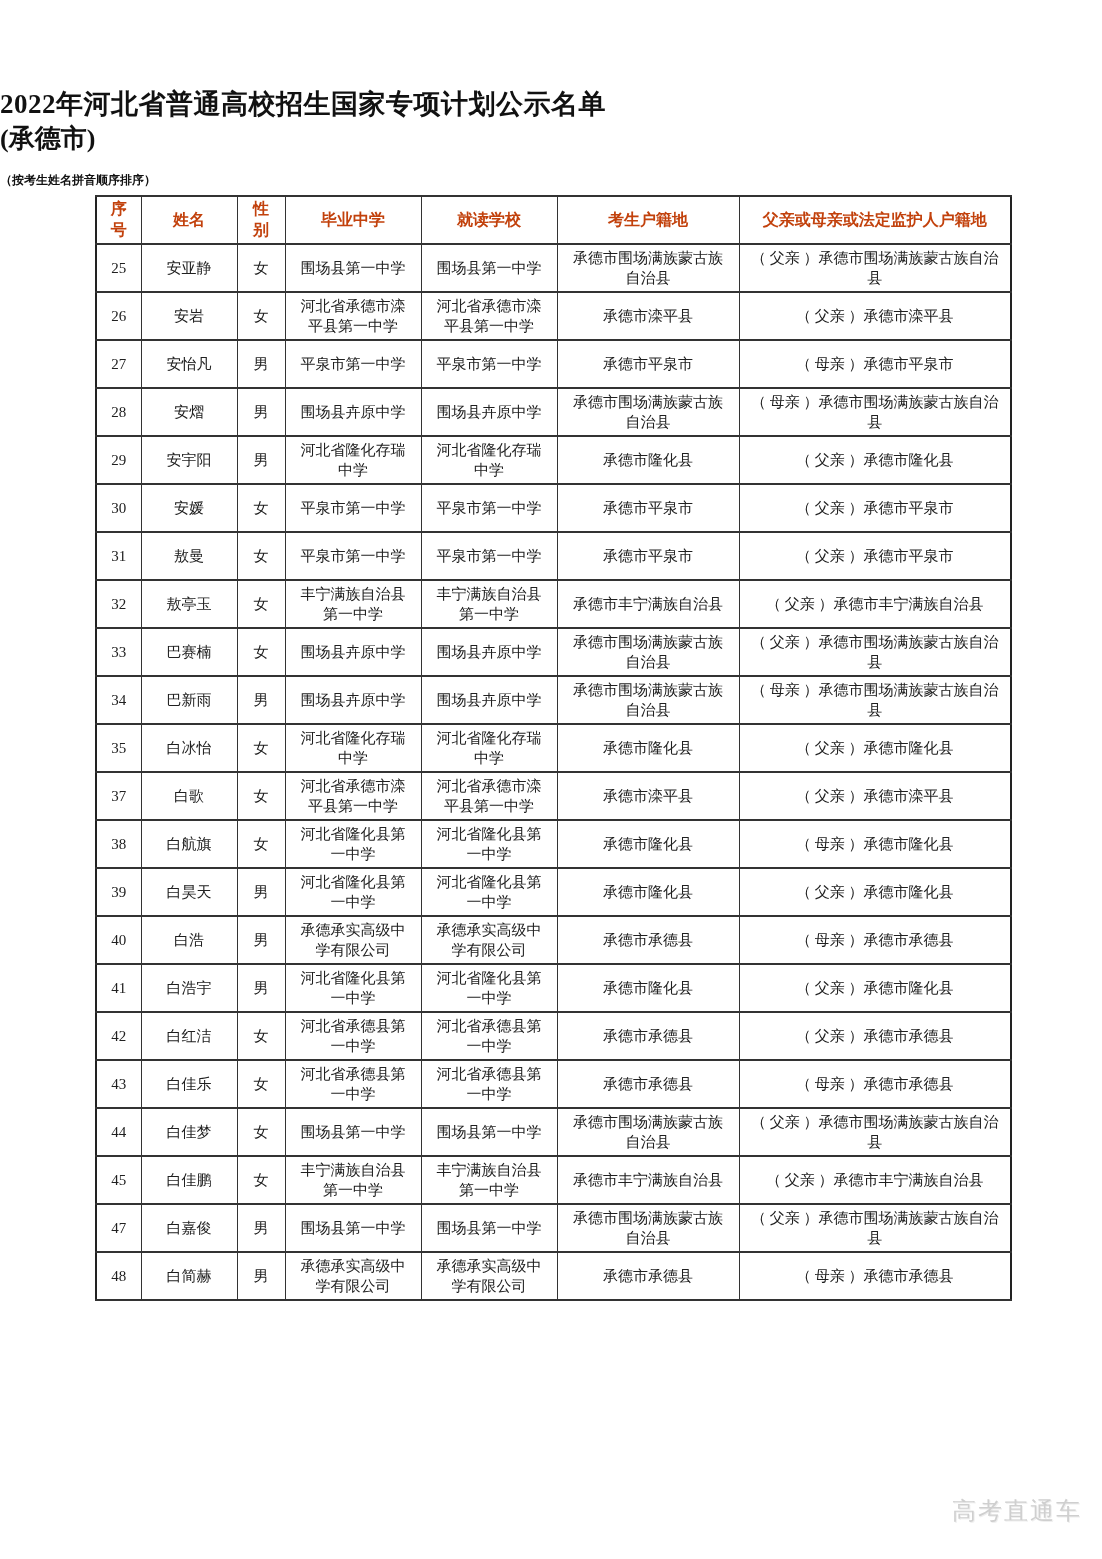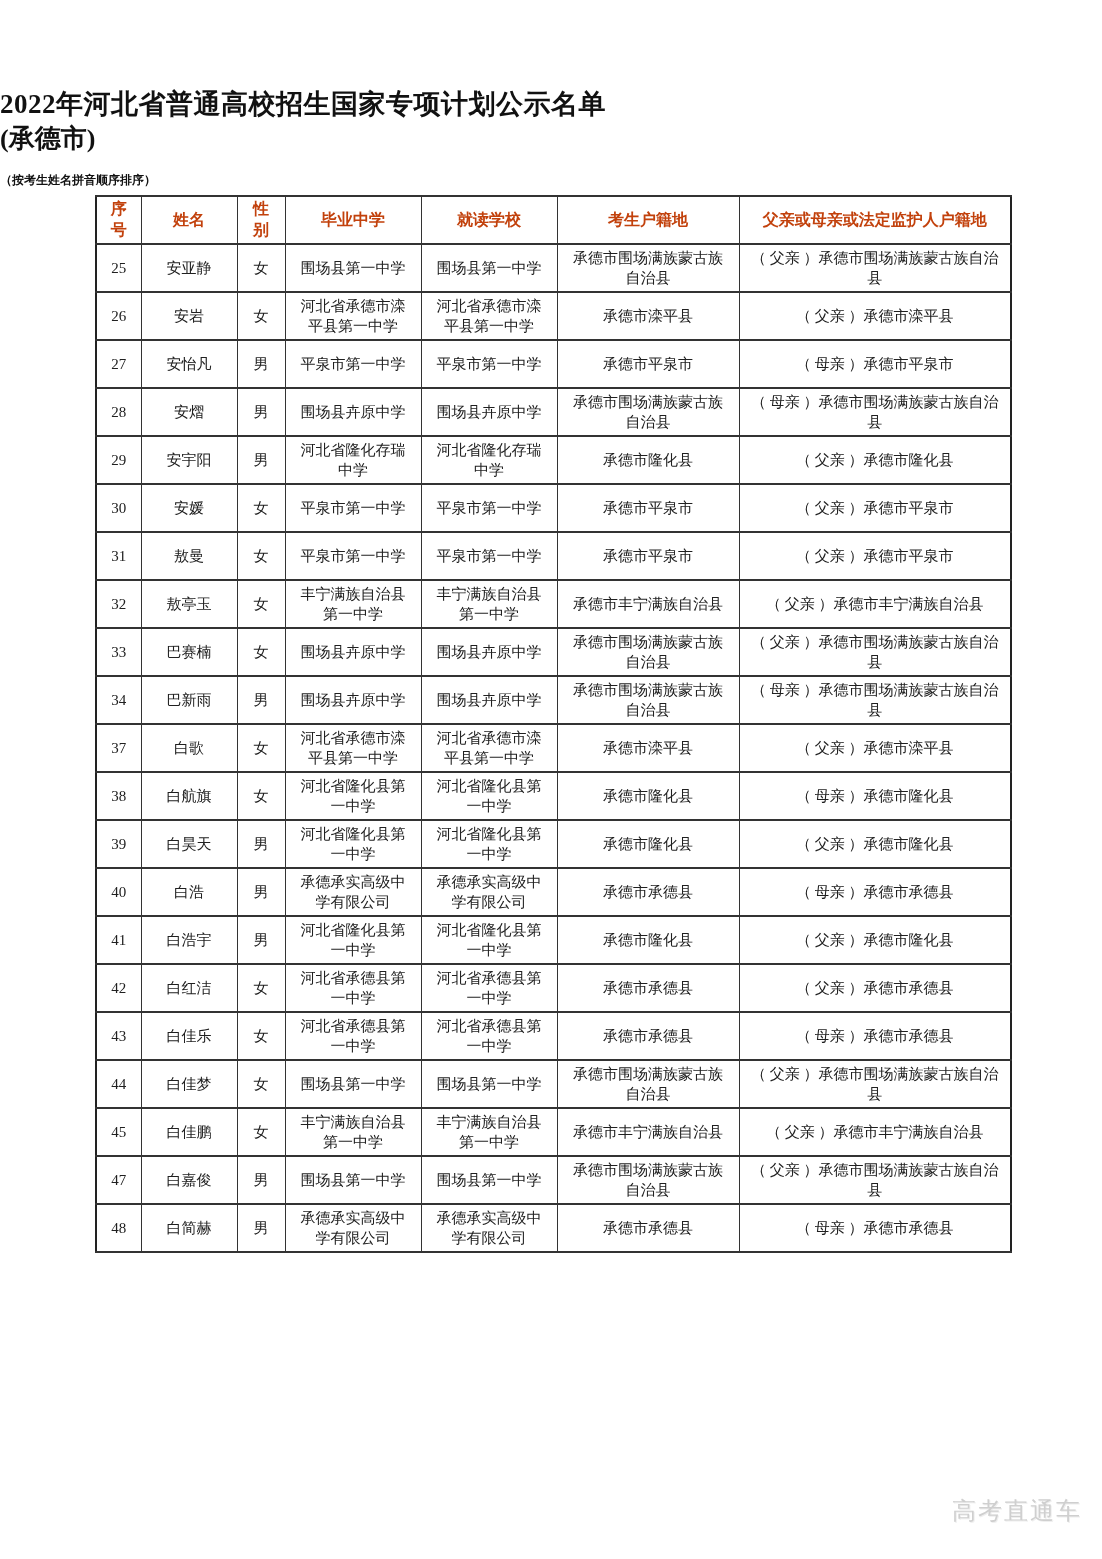"35" tr { html: none -> <tr> <td>35</td> <td>白冰怡</td> <td>女</td> <td>河北省隆化存瑞中学</td> <td>河北省隆化存瑞中学</td> <td>承德市隆化县</td> <td>（ 父亲 ）承德市隆化县</td> </tr> }
